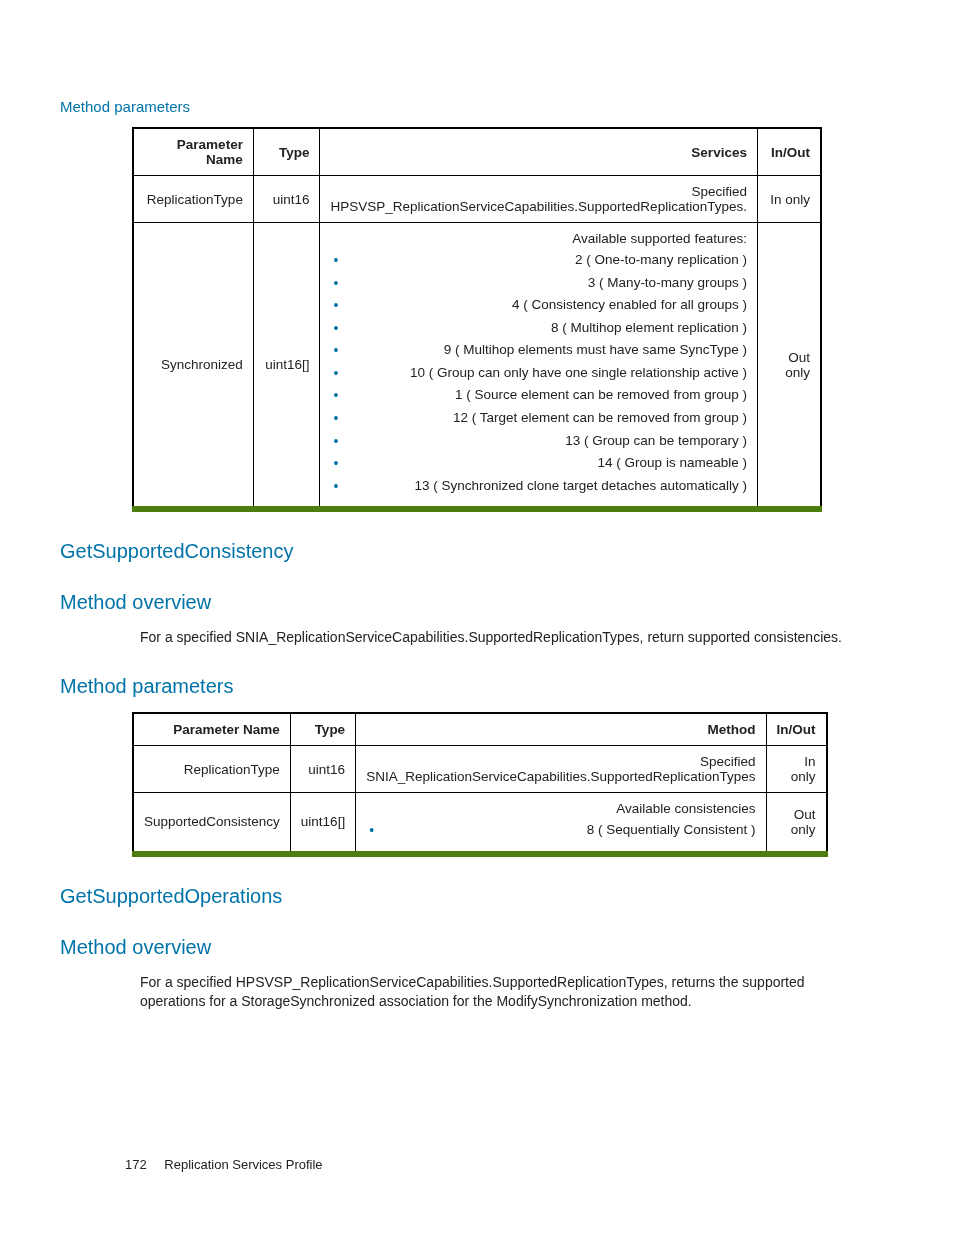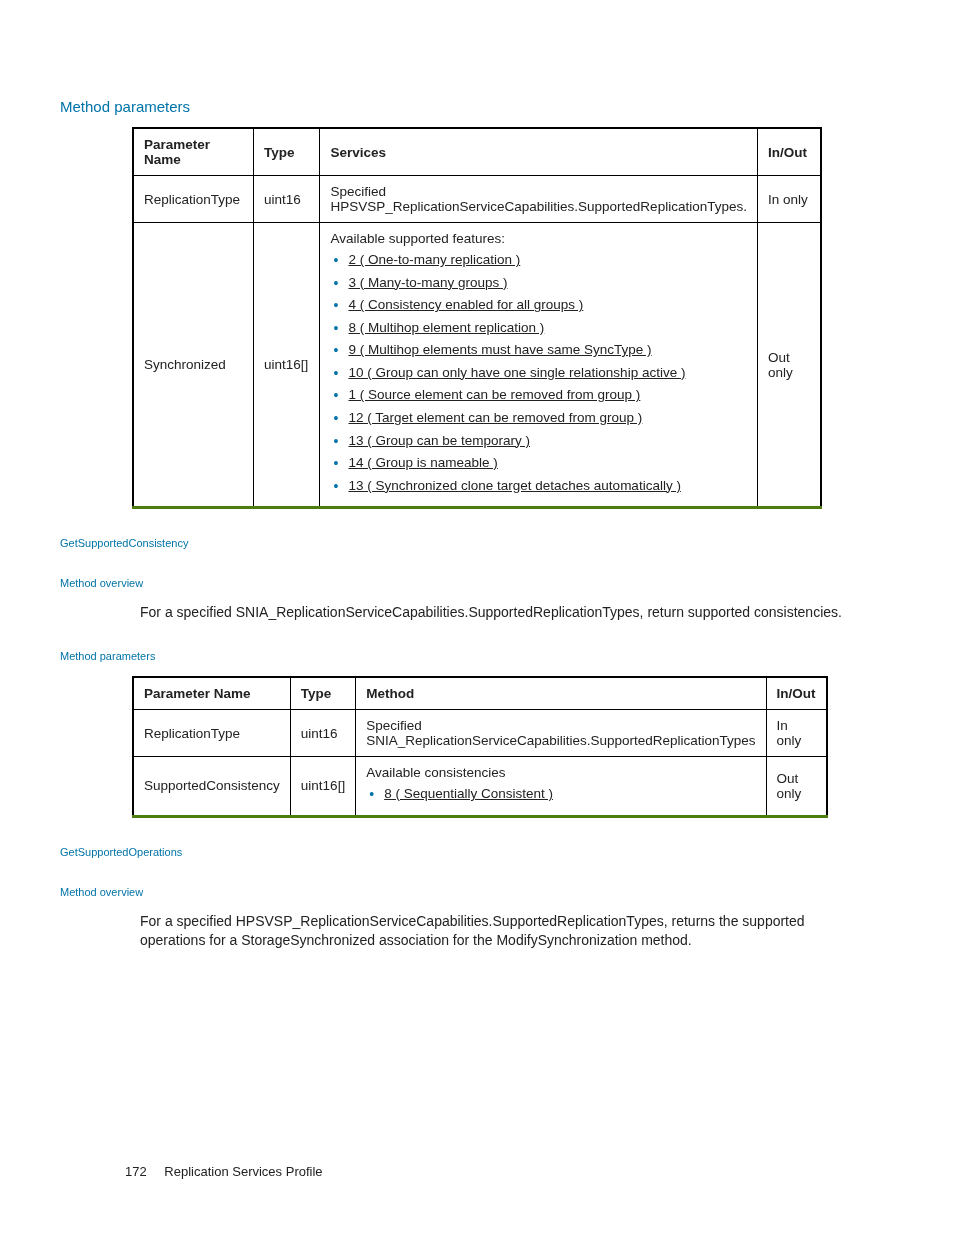"Parameter Name" table.param-table th, table.param-table td { text-align: left -> right }
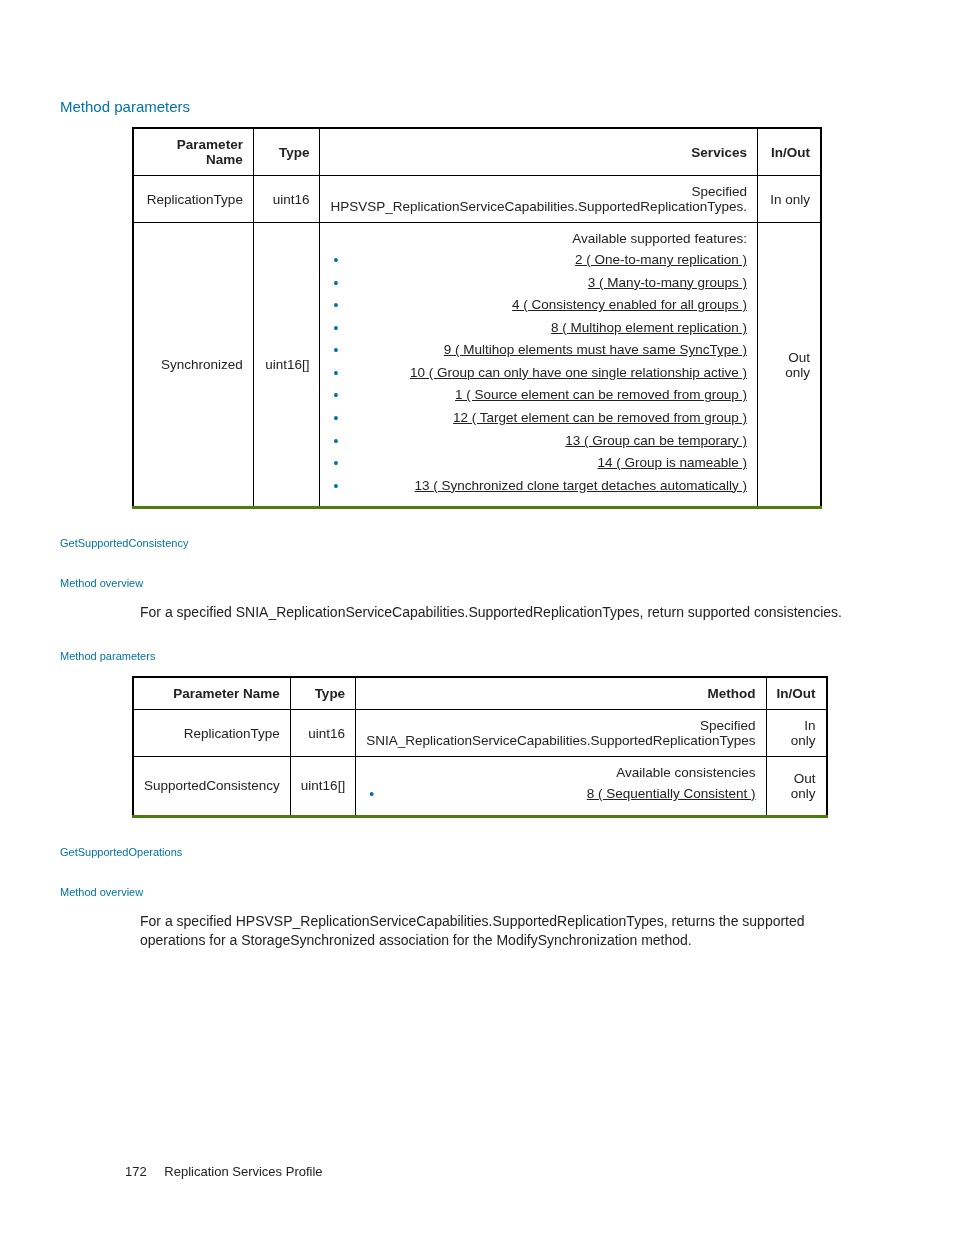"Available supported features:" table.param-table tr:last-child td { border-bottom: 3px solid #4d7c0f -> 6px solid #4d7c0f }
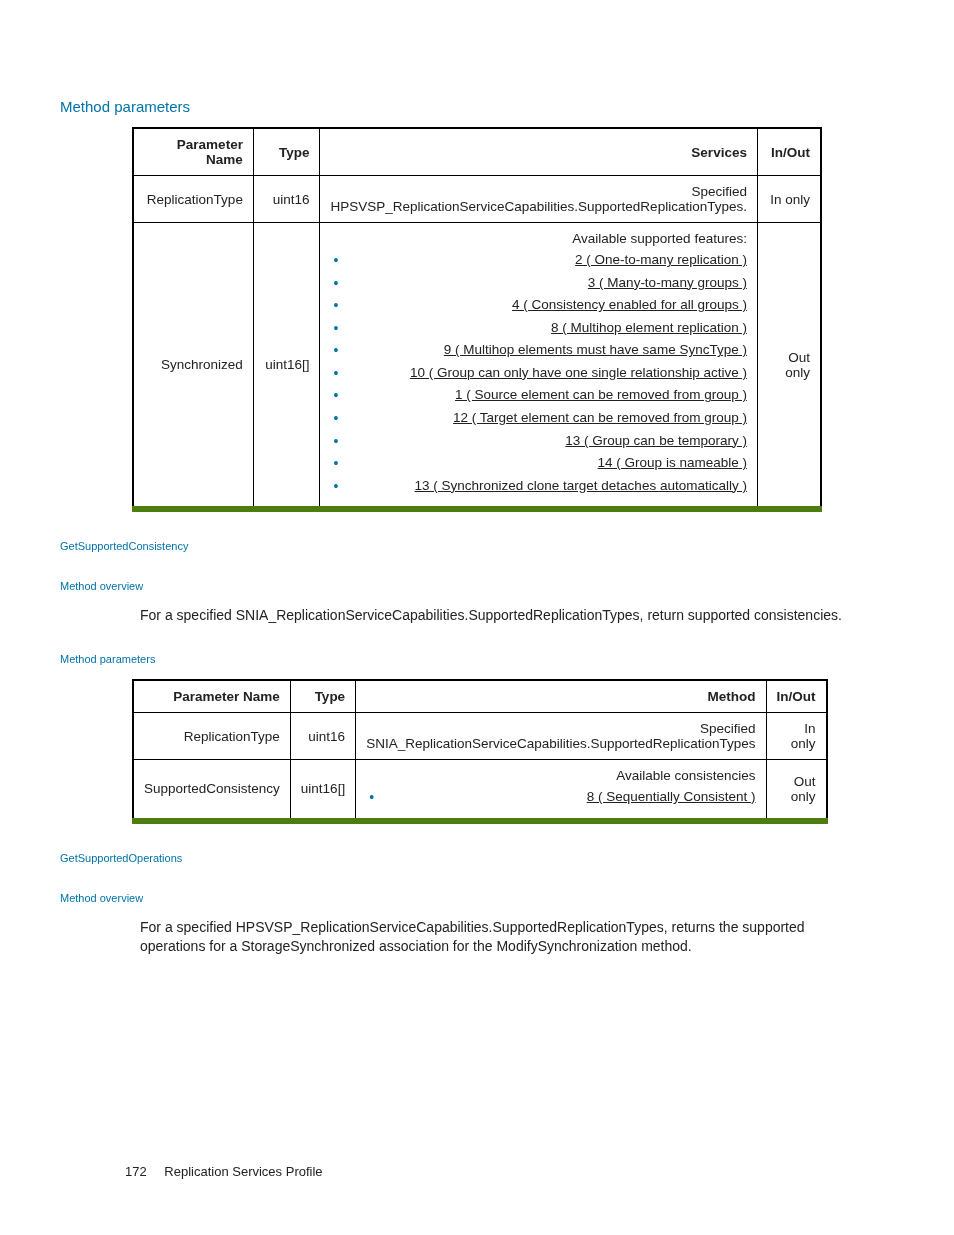"2 ( One-to-many replication )" ul.feat-list { text-decoration: underline -> none }
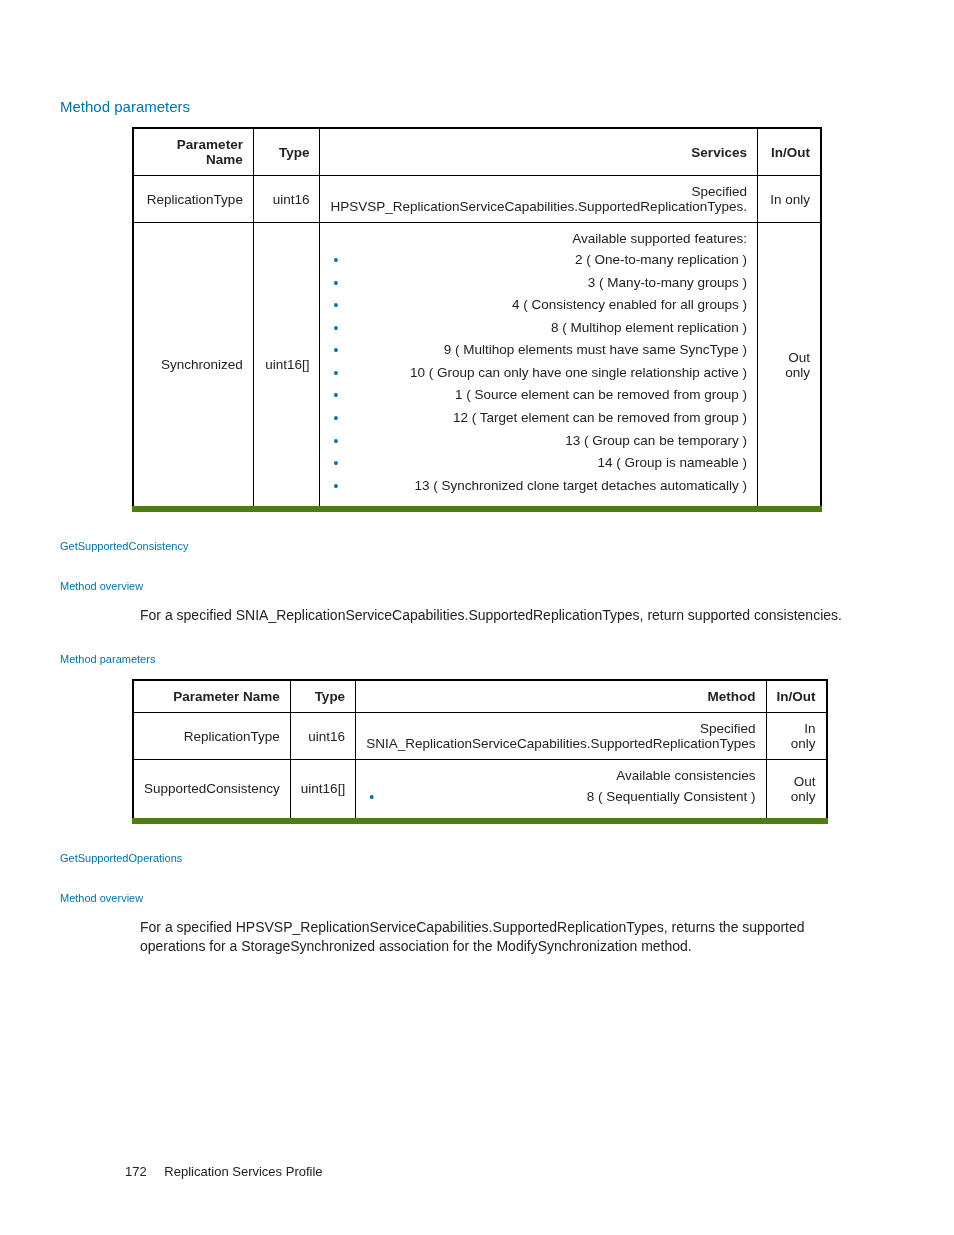"GetSupportedConsistency" .subheading-blue { font-size: 11px -> 20px }
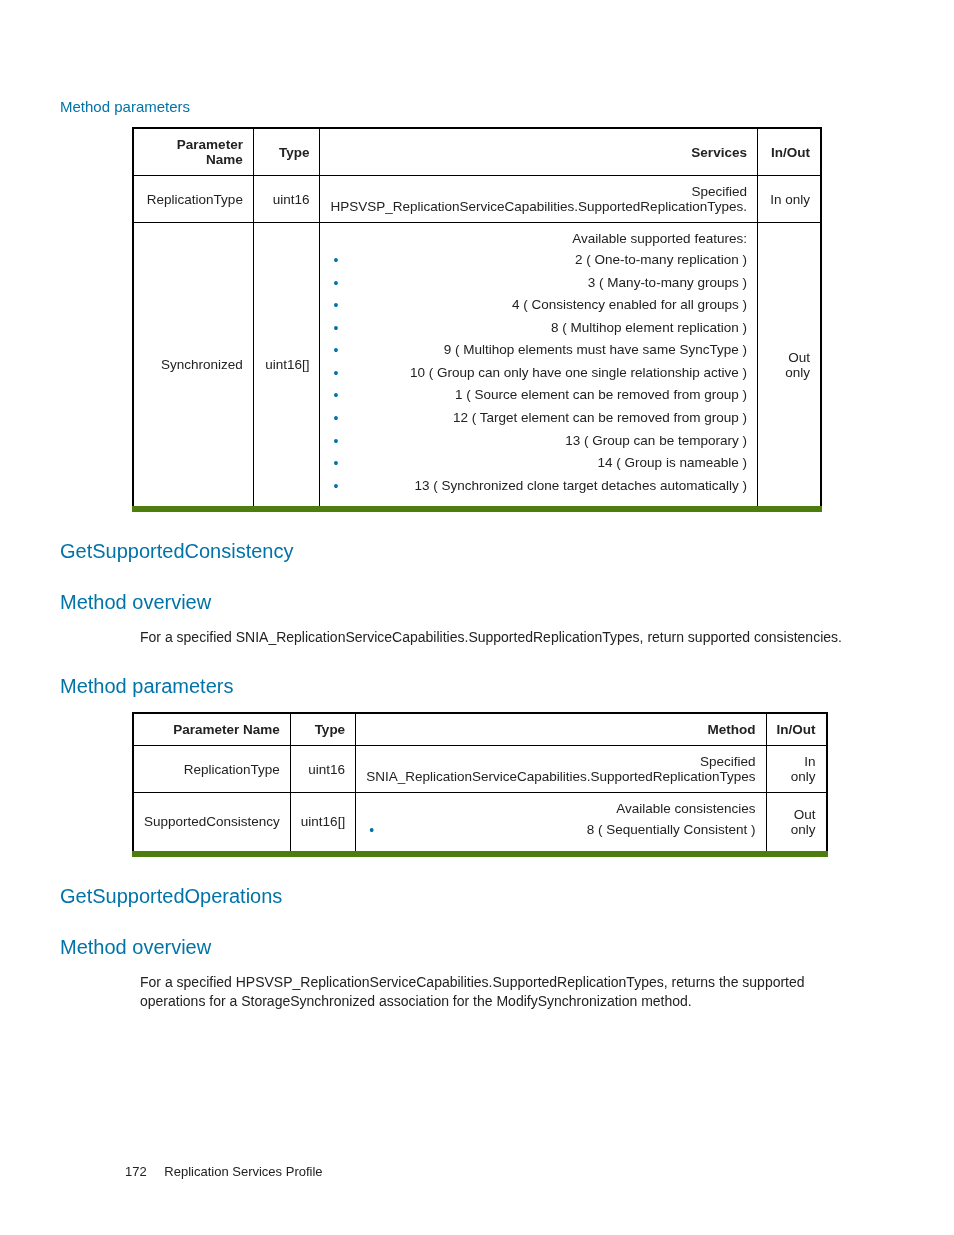"172 Replication Services Profile" .footer { bottom: 56px -> 63px }
